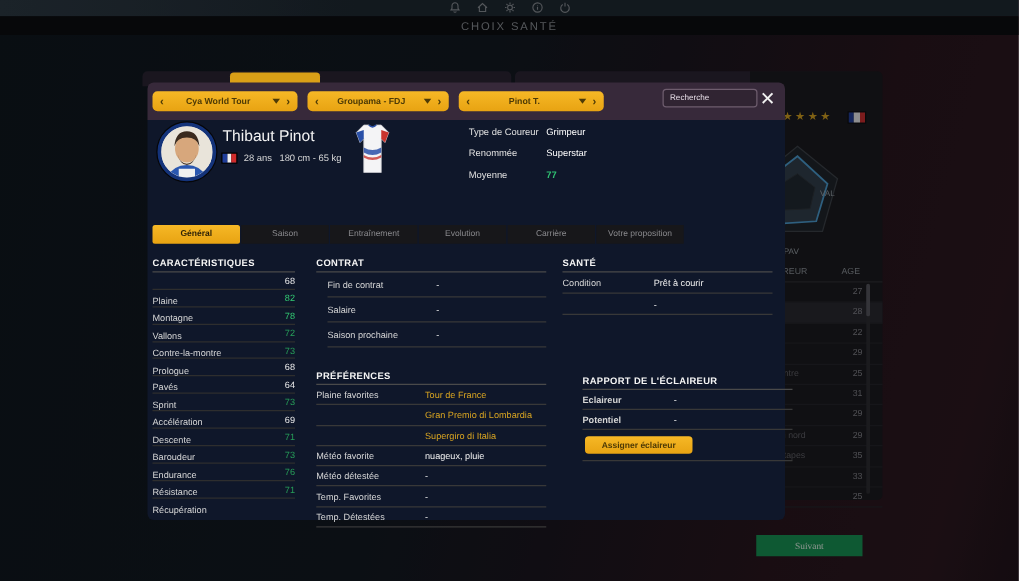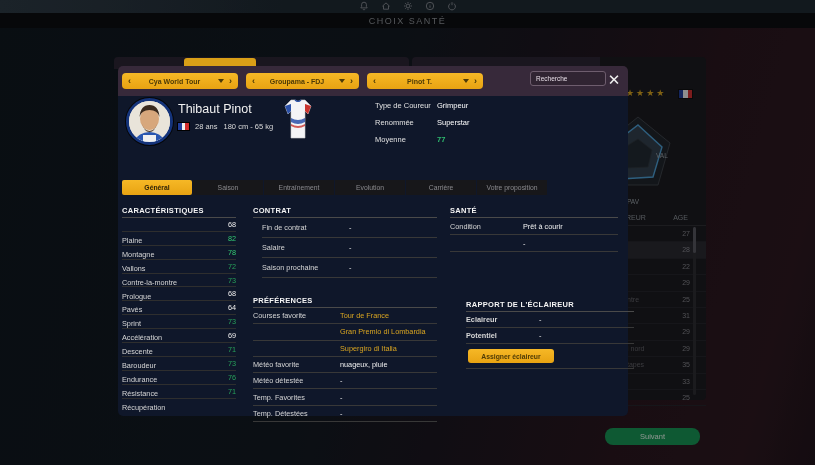"Courses favorite" span.ll { text: Courses favorite -> Plaine favorites }
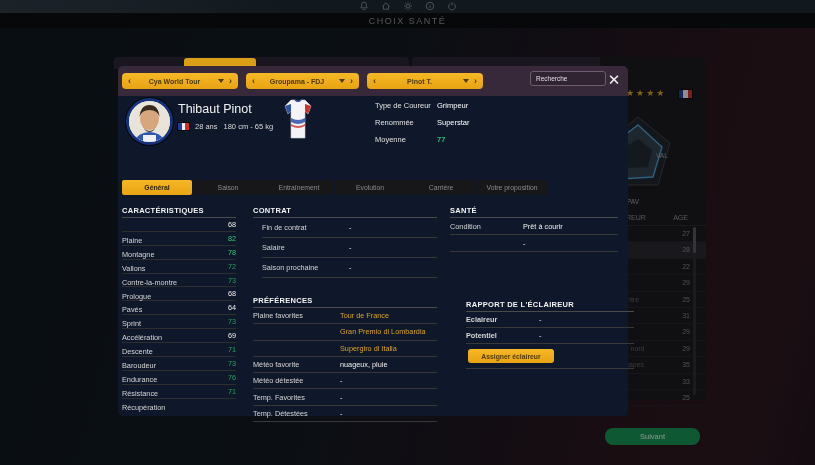"Suivant" .next-btn { border-radius: 8px -> 0; font-family: Liberation Sans, sans-serif -> Liberation Serif, serif; width: 95px -> 85px }
